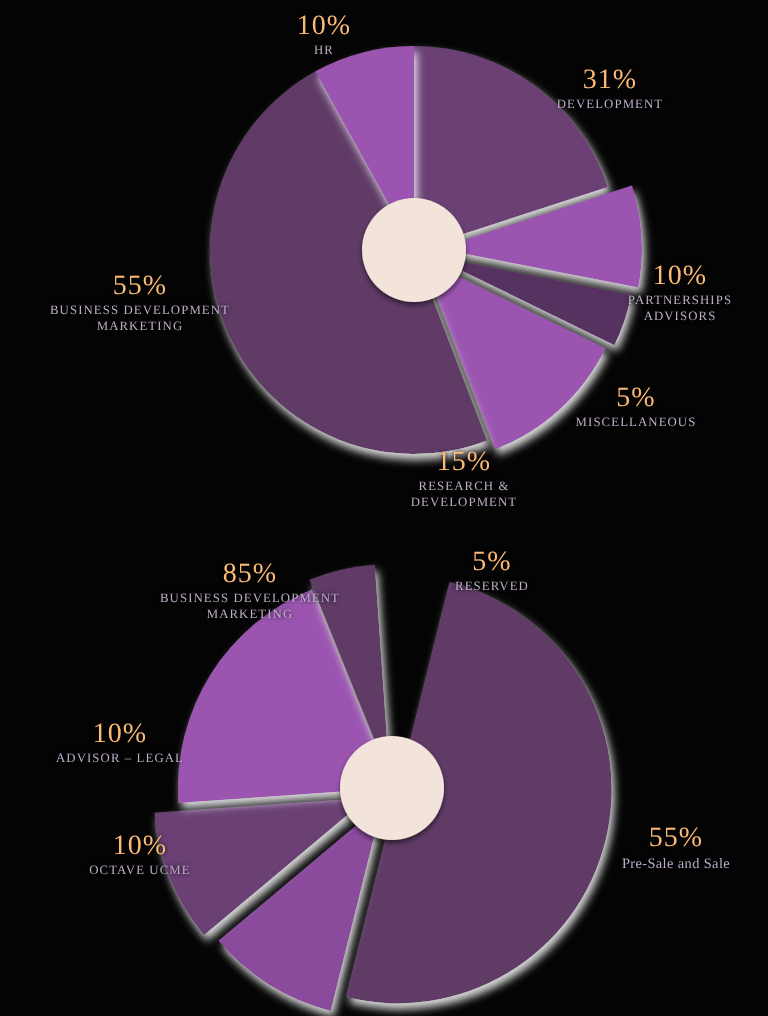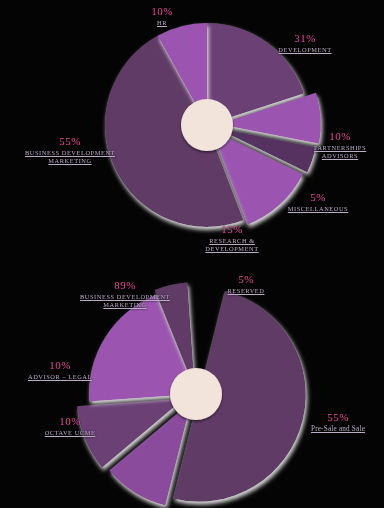"10%" .pct { color: #ec4899 -> #fdba74; font-size: 11px -> 14px }
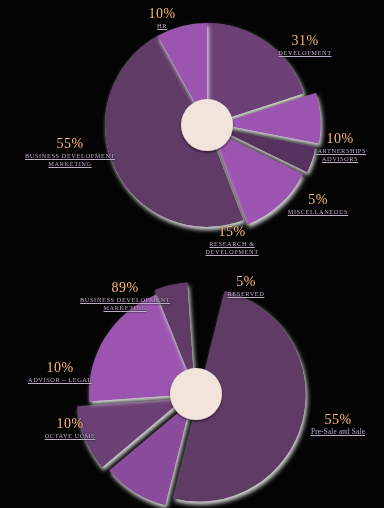"89%" span.pct { text: 89% -> 85% }
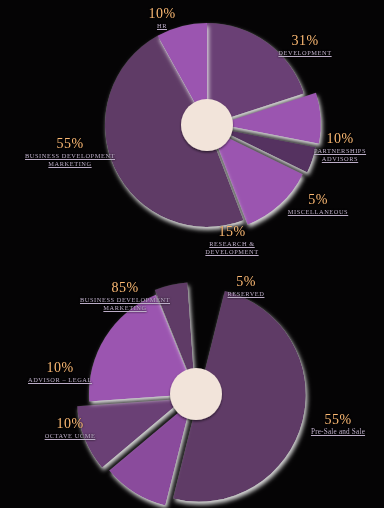"Pre-Sale and Sale" .name { text-decoration: underline -> none }
